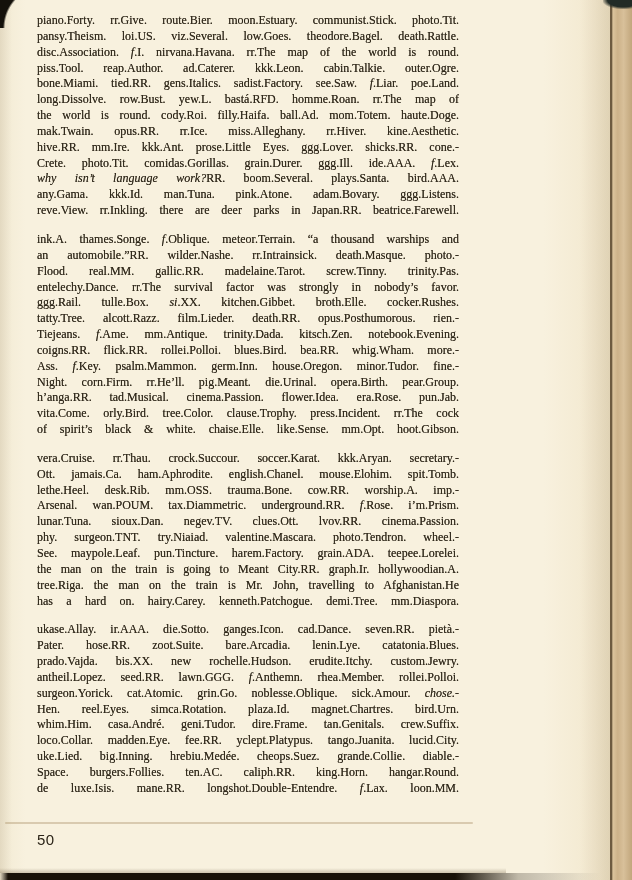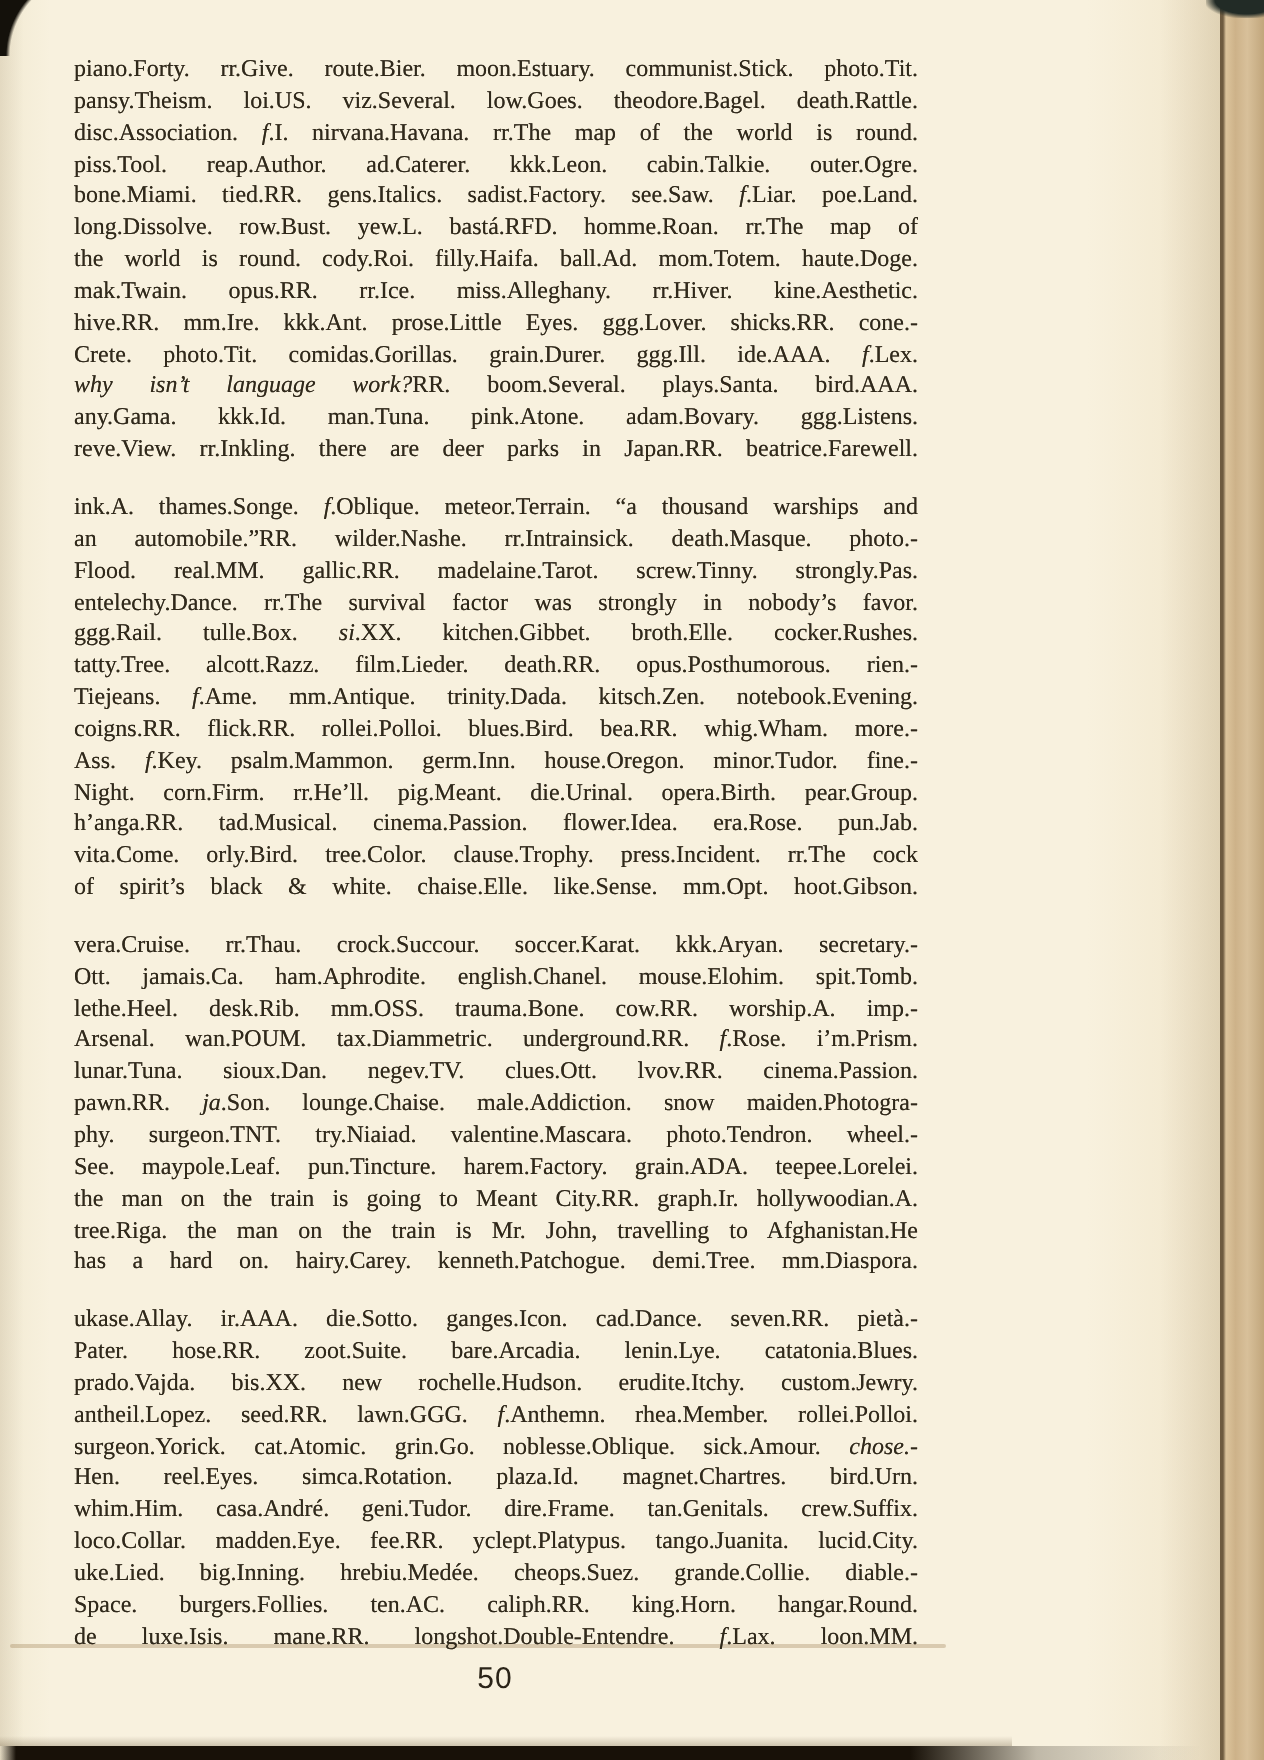"piano.Forty. rr.Give. route.Bier." .text-block { top: 27px -> 13px }
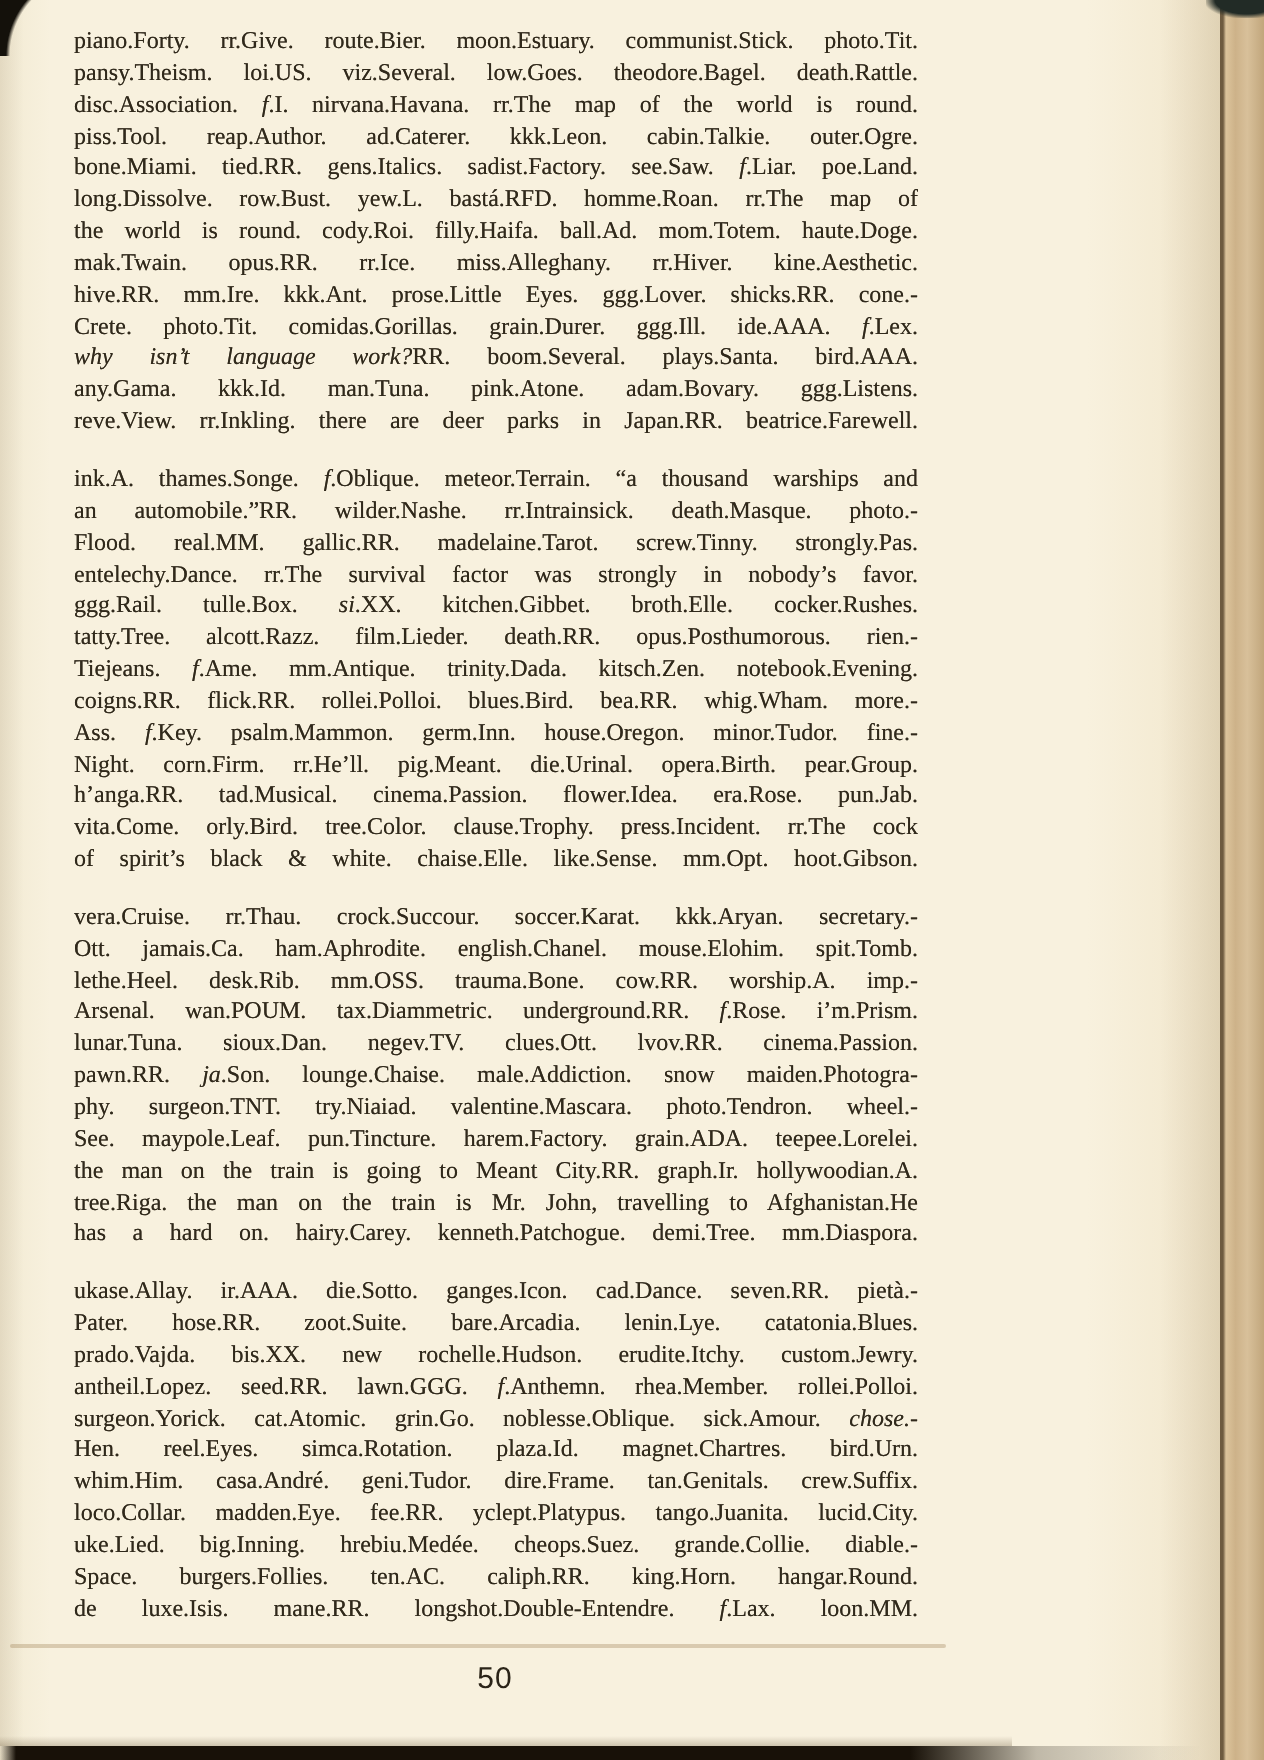"Flood. real.MM. gallic.RR." span { text: strongly.Pas -> trinity.Pas }
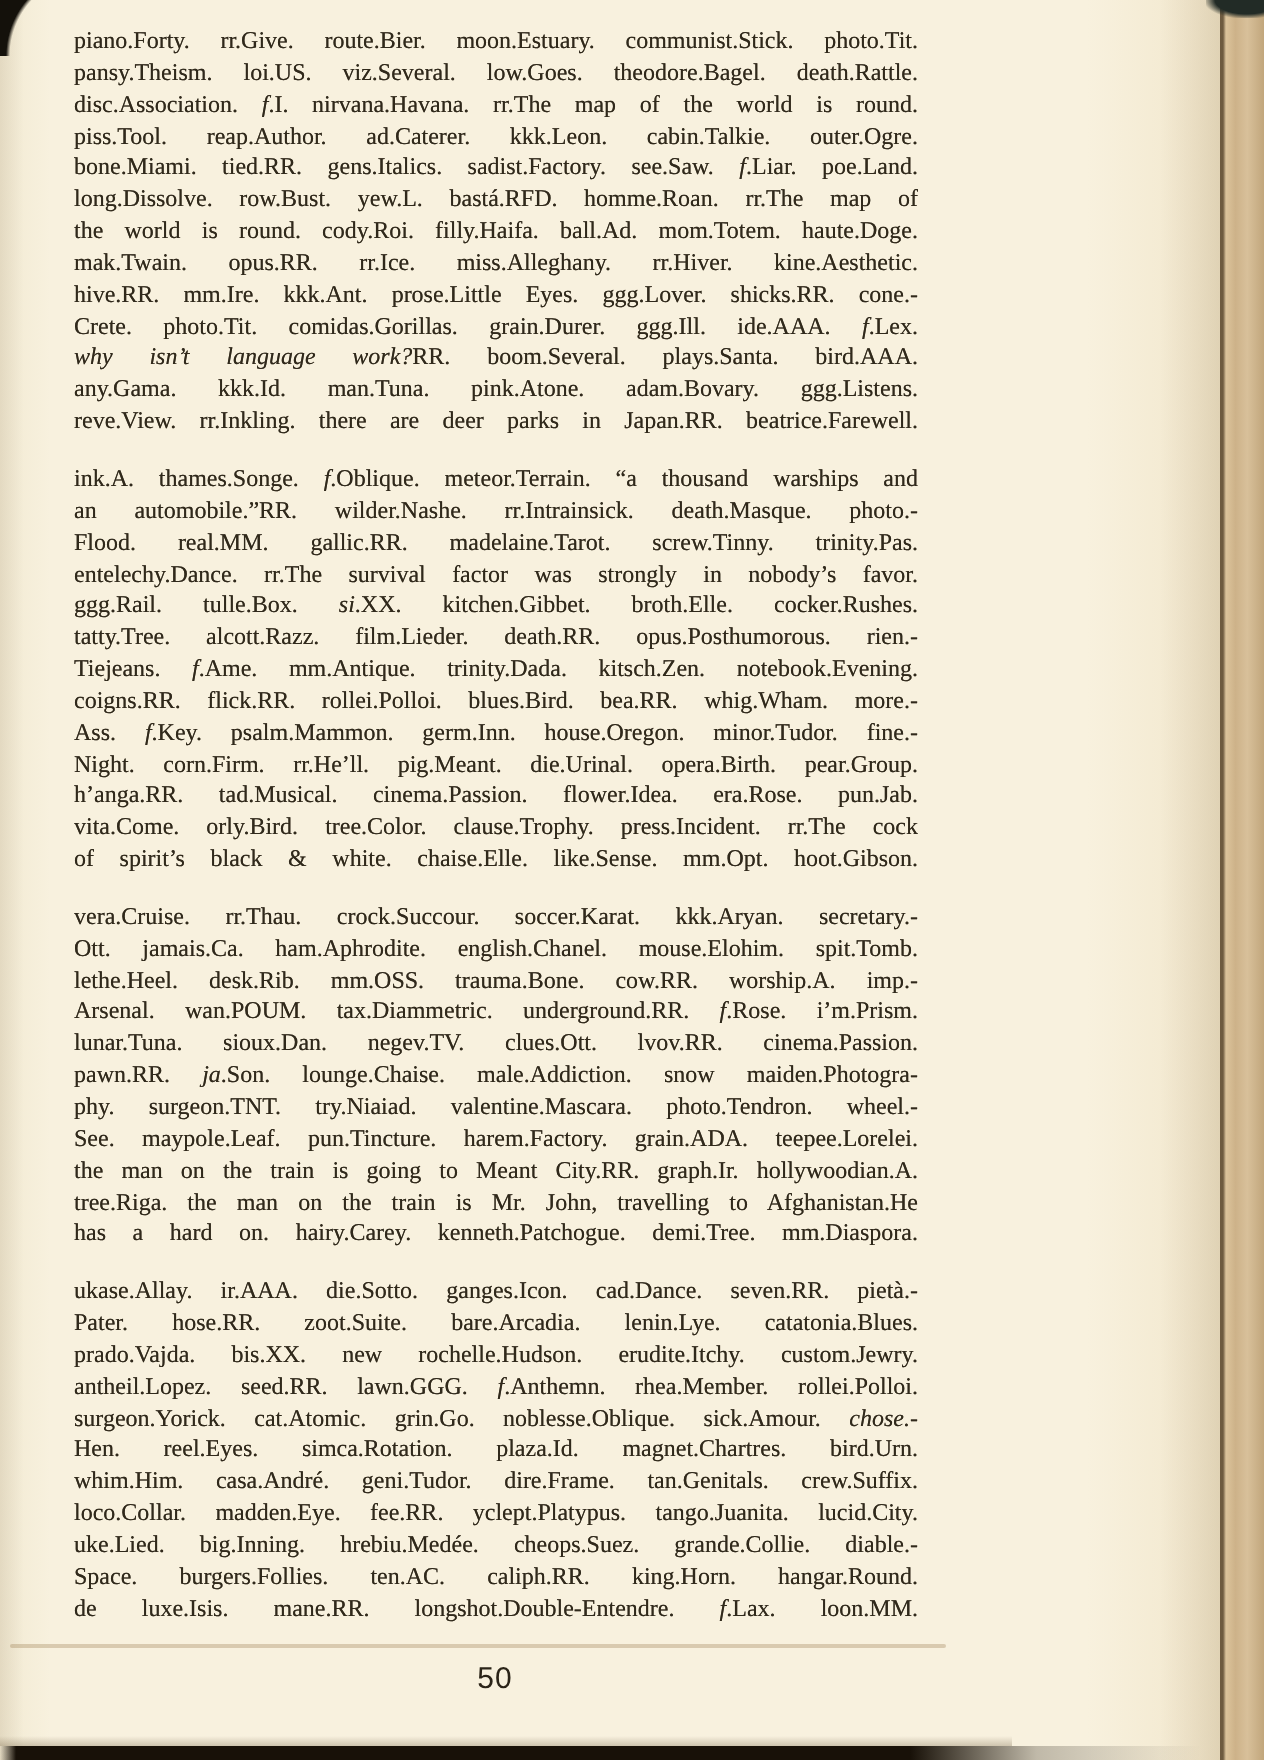"pawn.RR. ja.Son. lounge.Chaise." div.line { html: <div><span>pawn.RR. </span><span>ja</span><span>.Son. lounge.Chaise. male.Addiction. snow maiden.Photogra-</span></div> -> none }
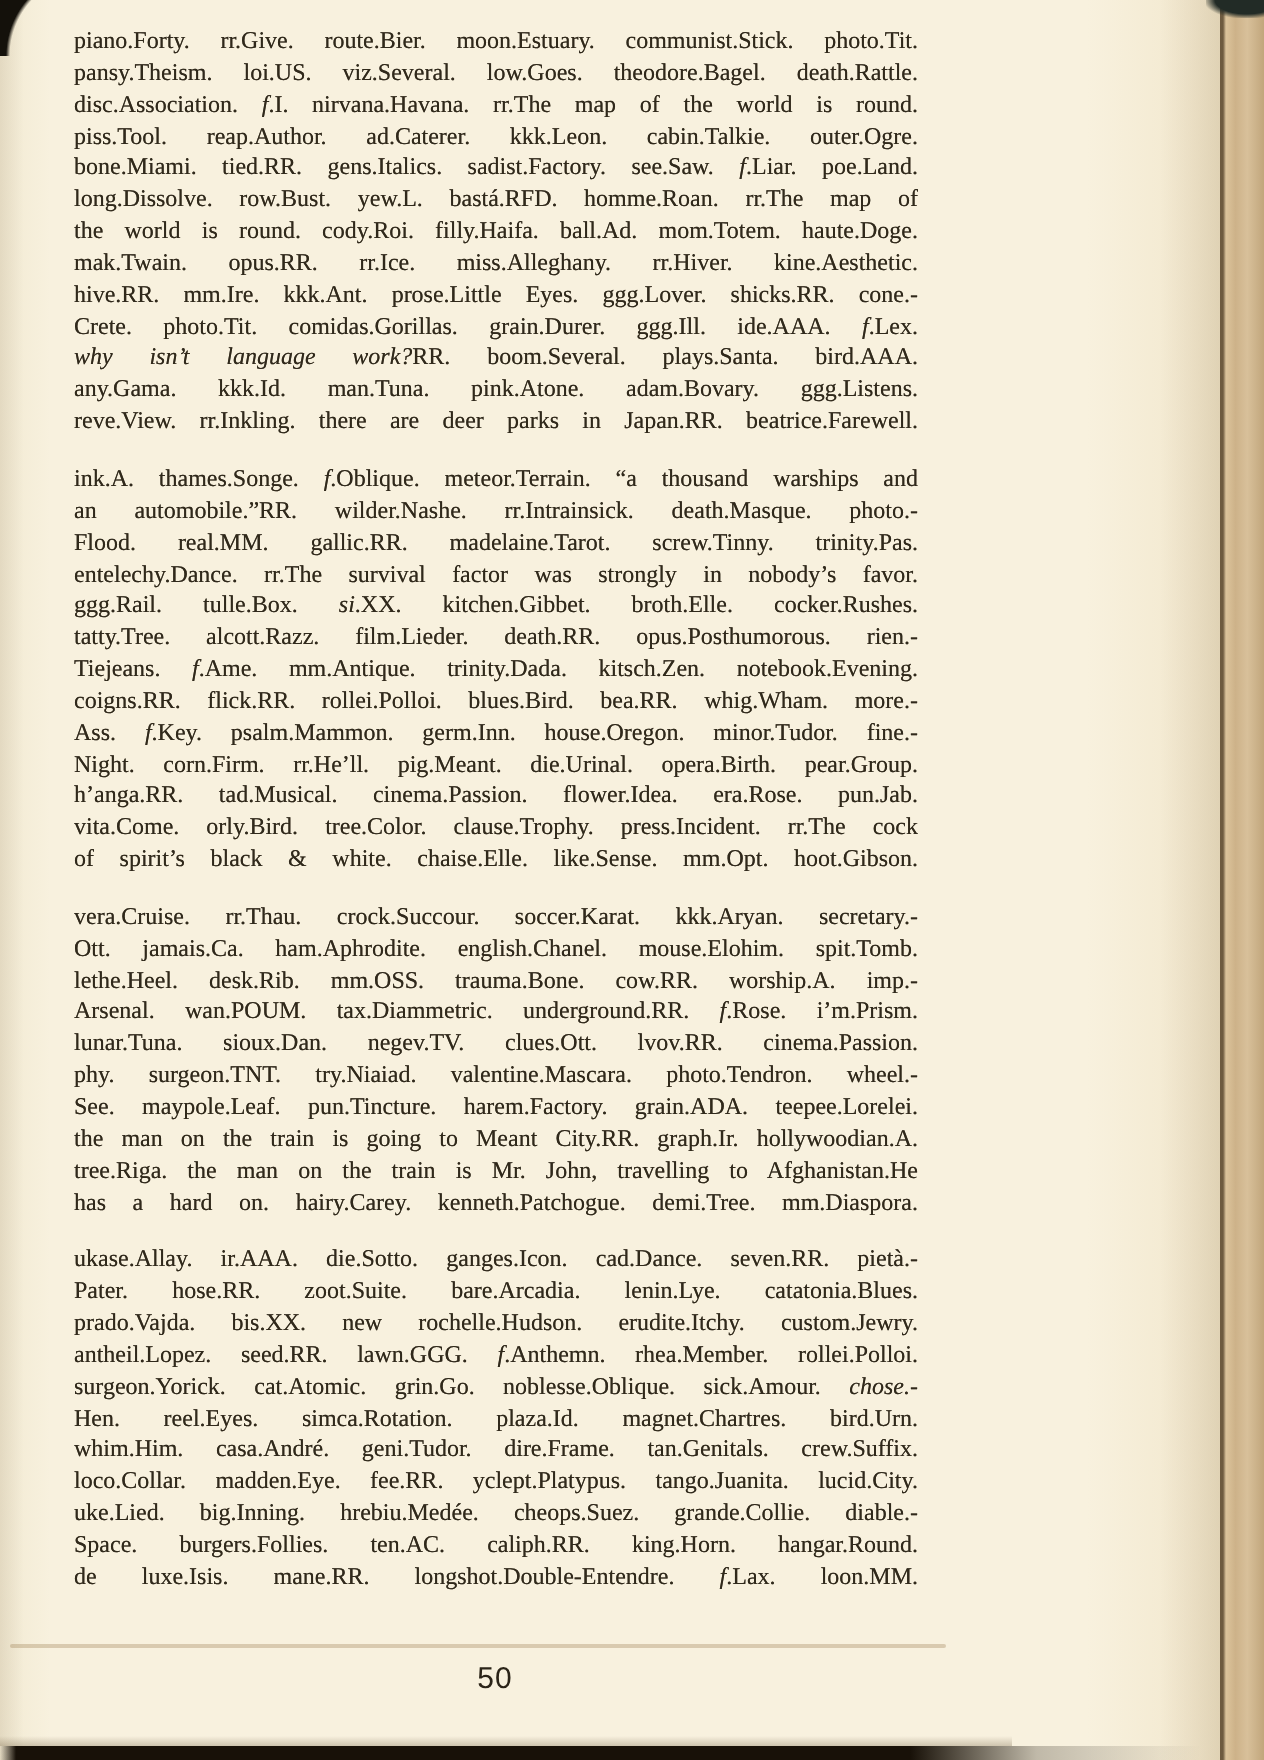"50" .folio-row { text-align: center -> left }
